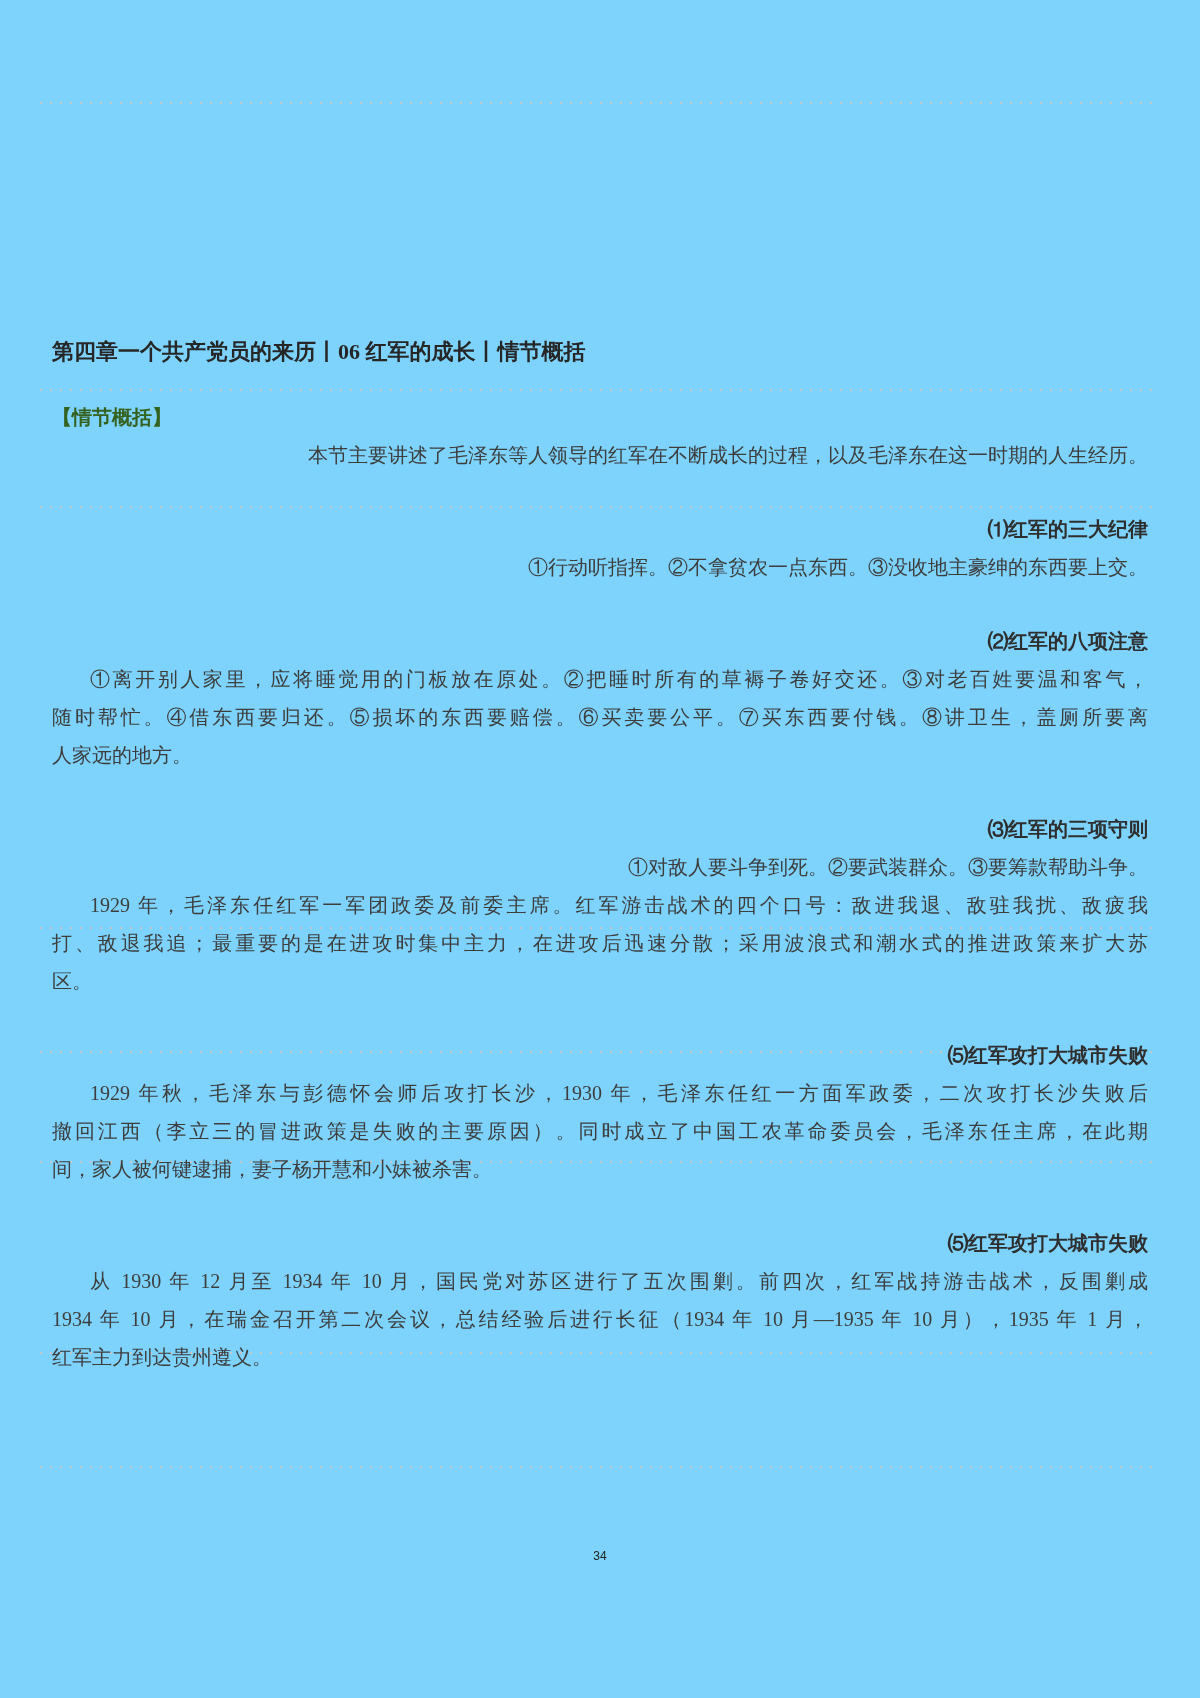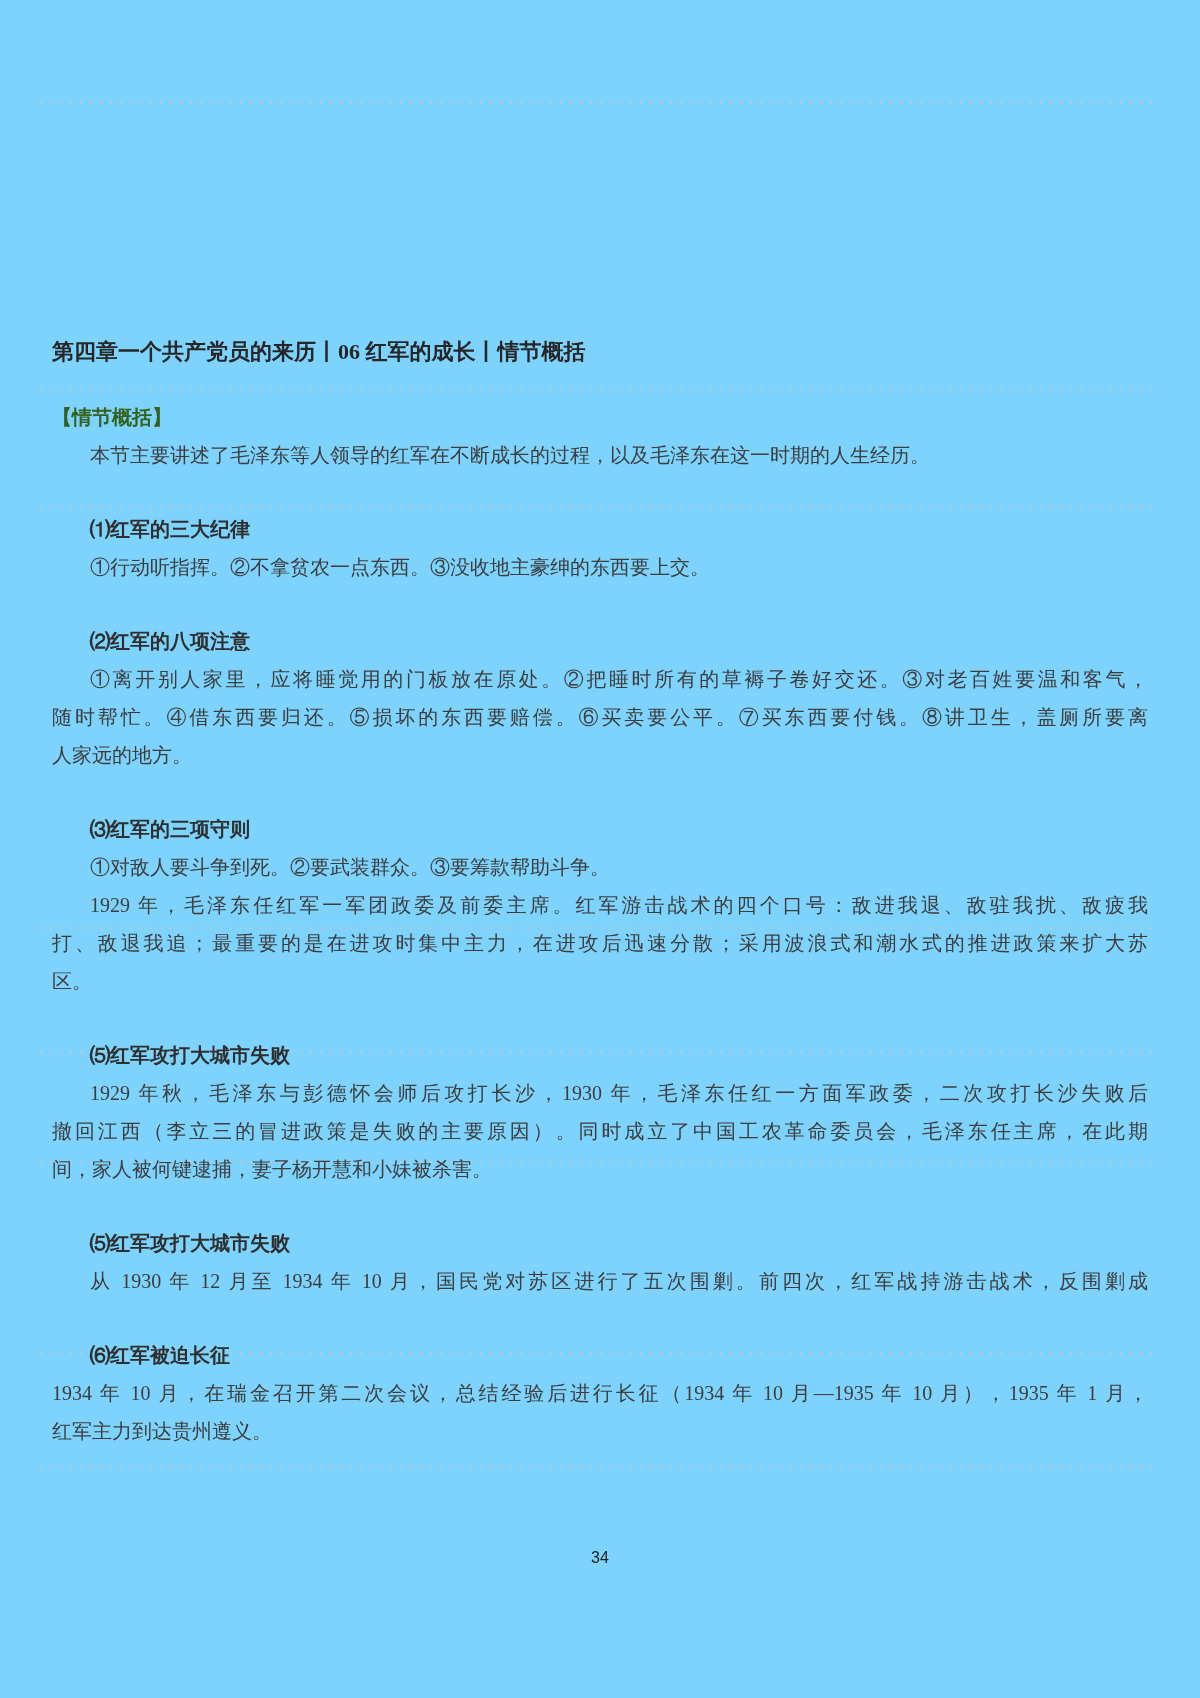"本节主要讲述了毛泽东等人领导的红军在不断成长的过程，以及毛泽东在这一时期的人生经" .indent { text-align: none -> right }
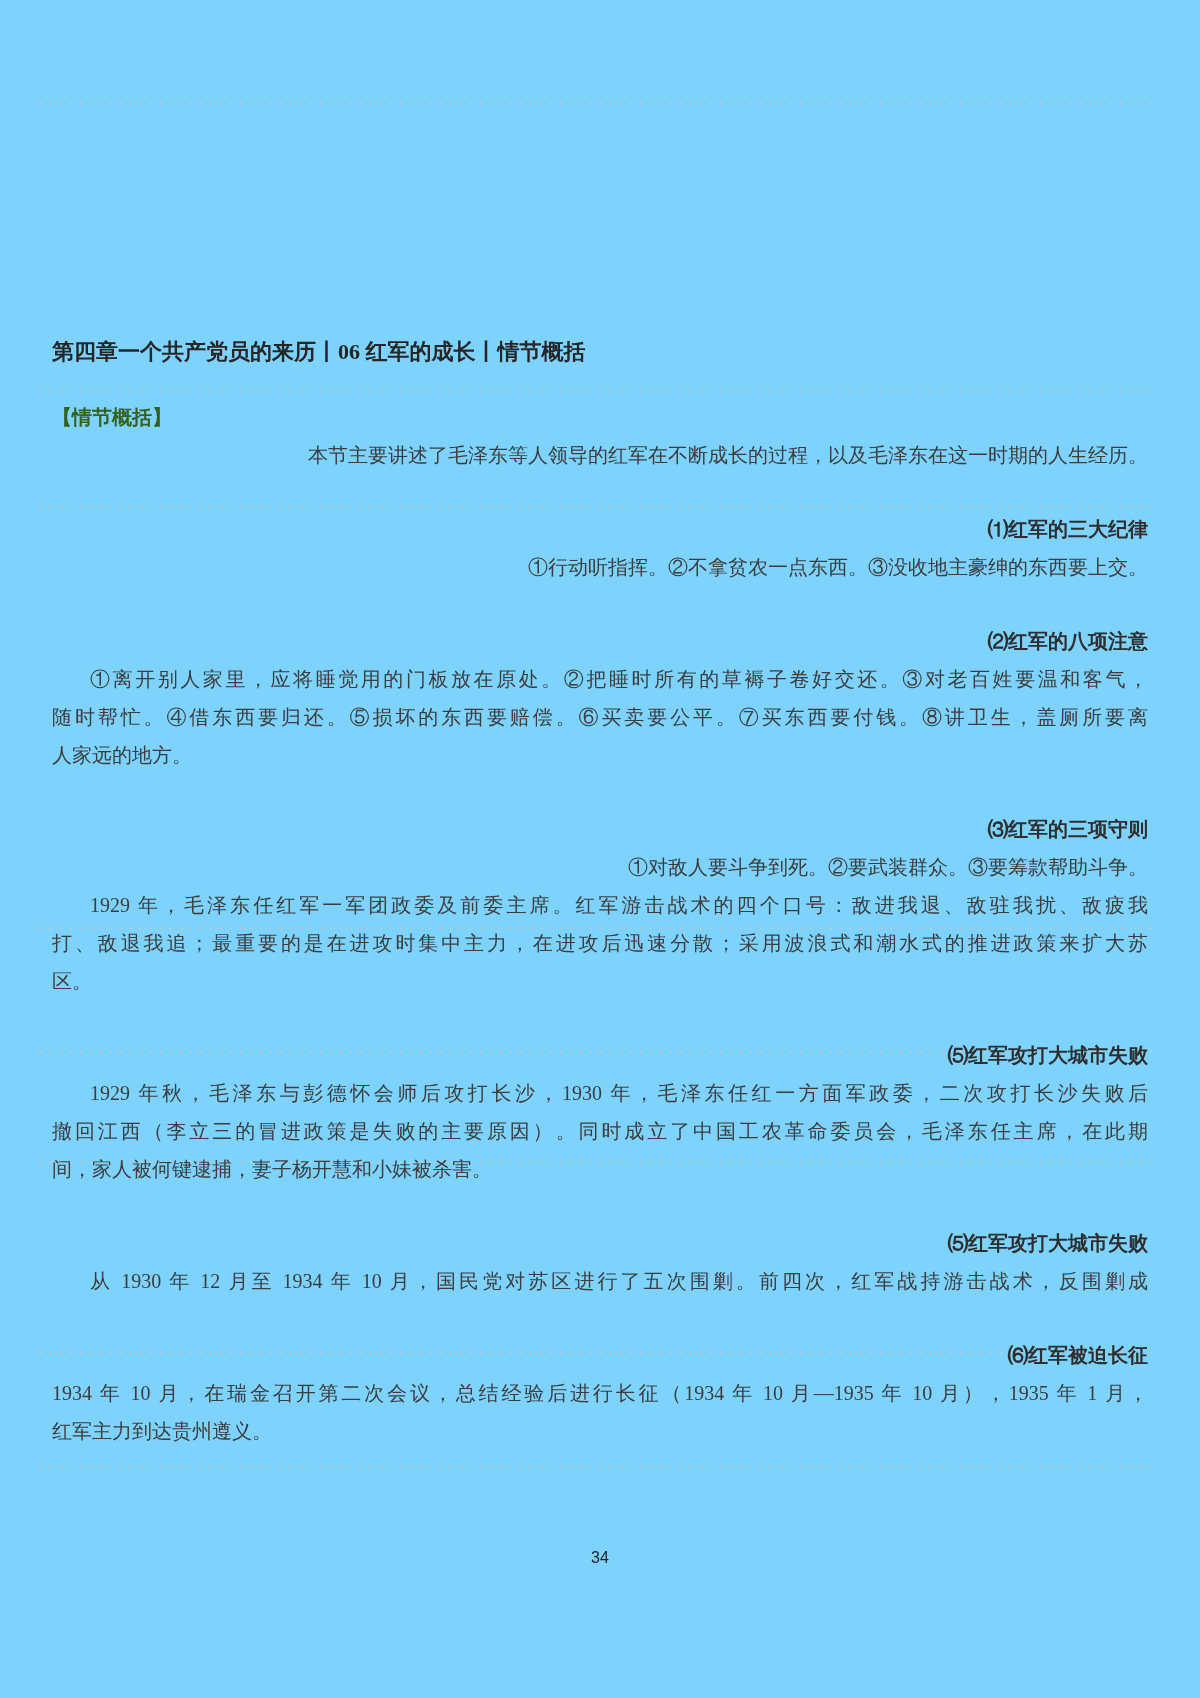"⑹红军被迫长征" div.row { html: <div>⑹红军被迫长征</div> -> none }
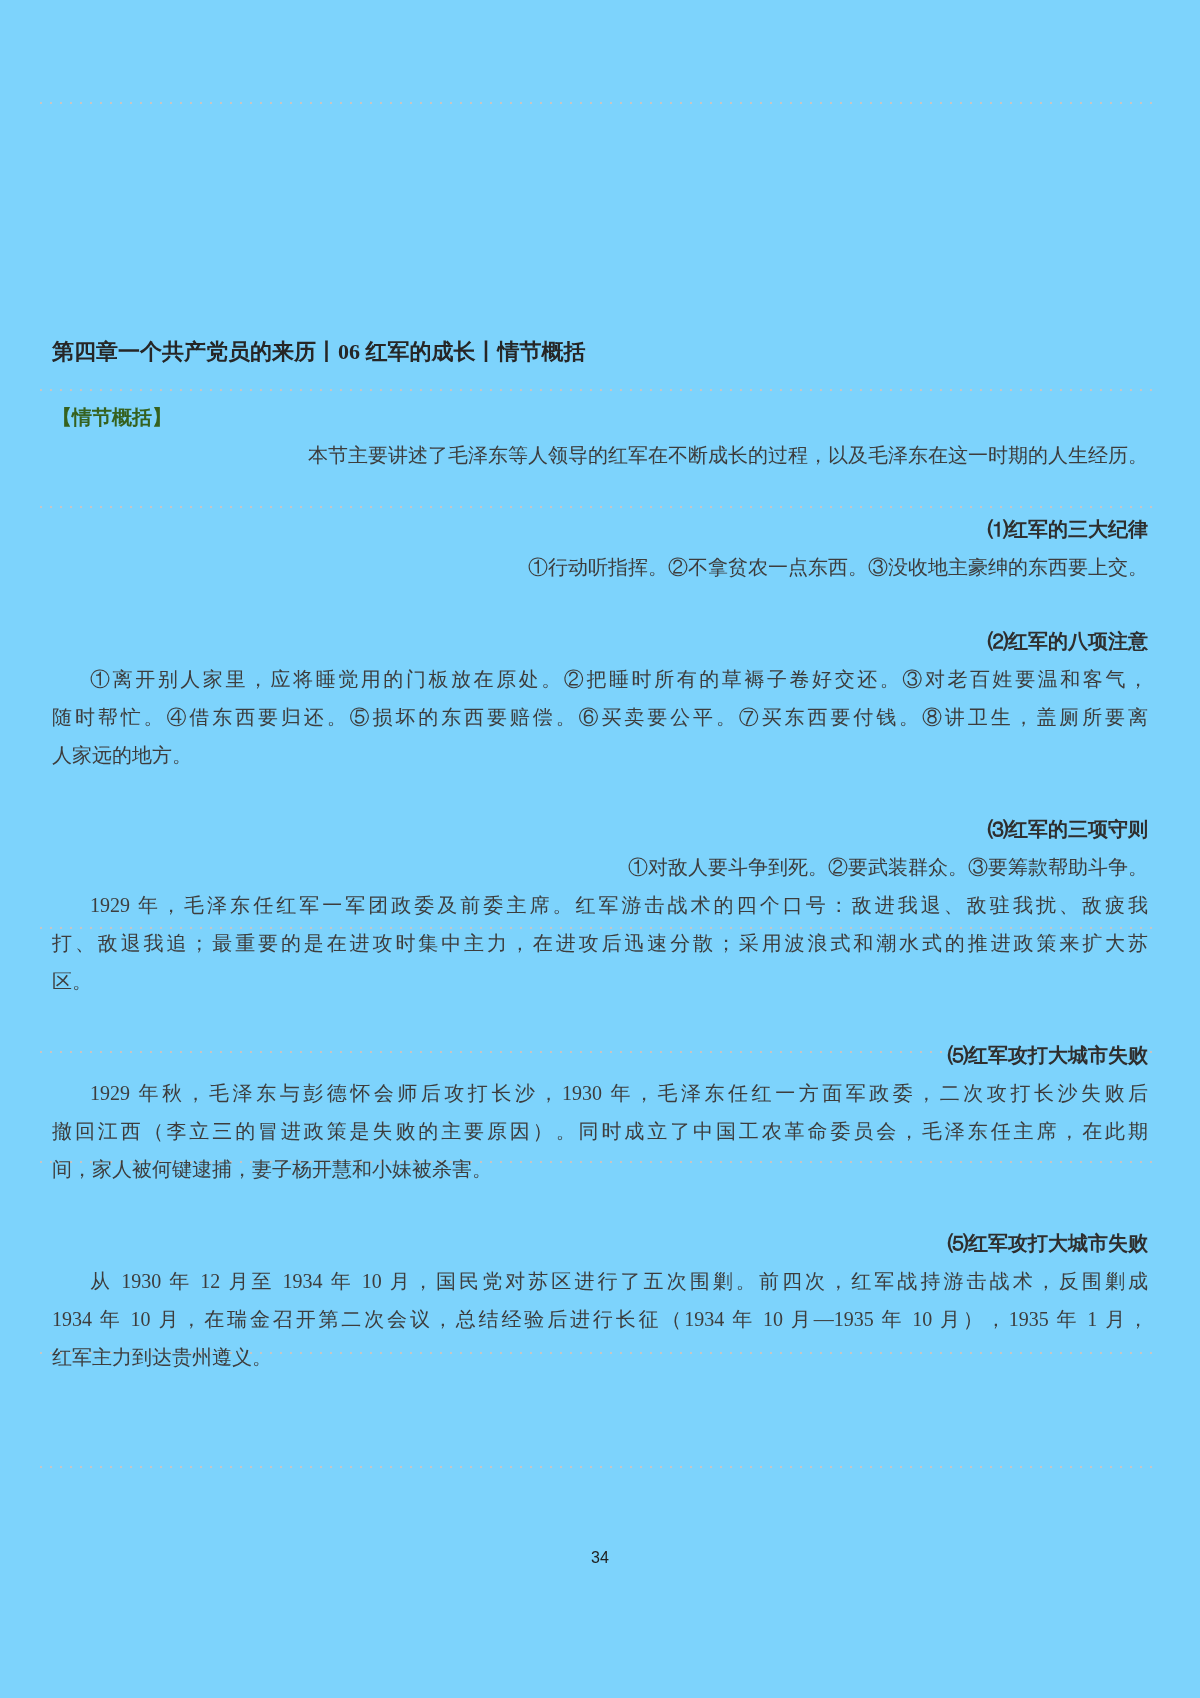"34" .pagenum { font-size: 16px -> 12px }
